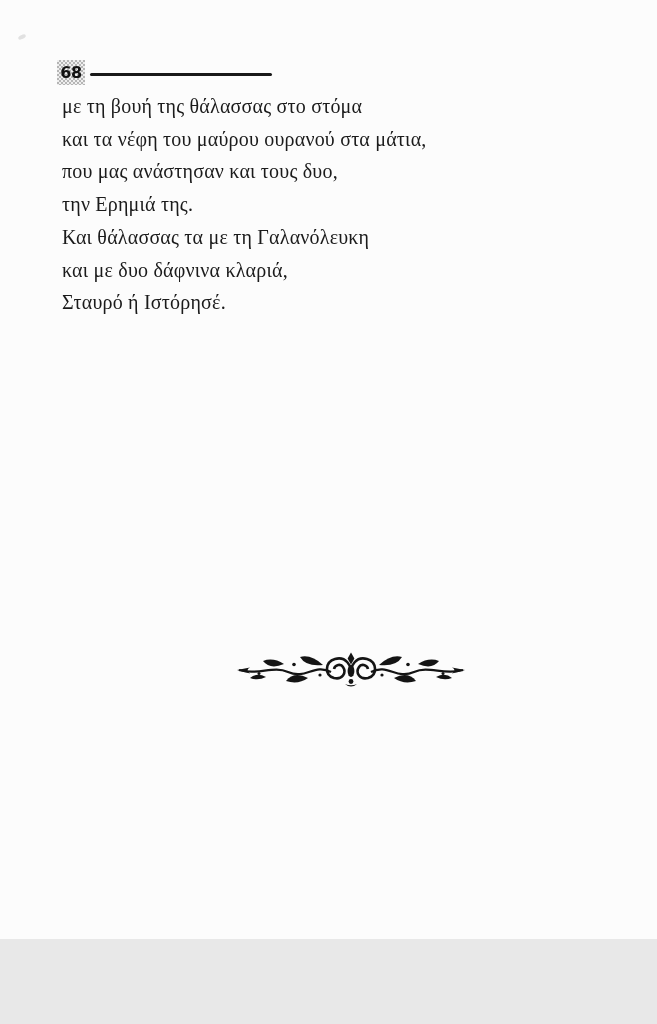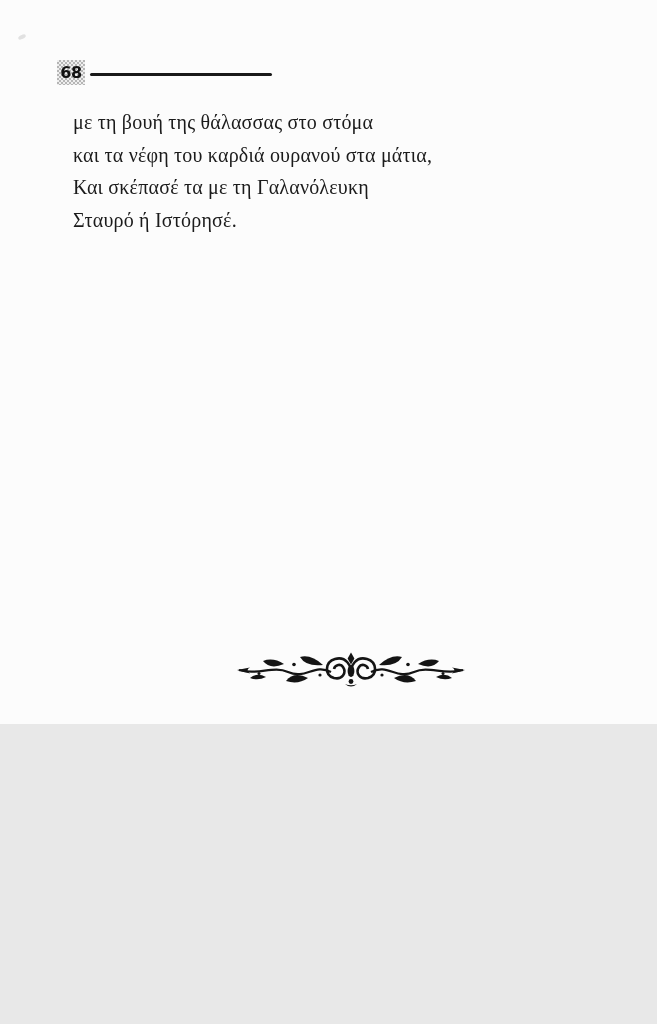"68" .page { height: 724px -> 939px }
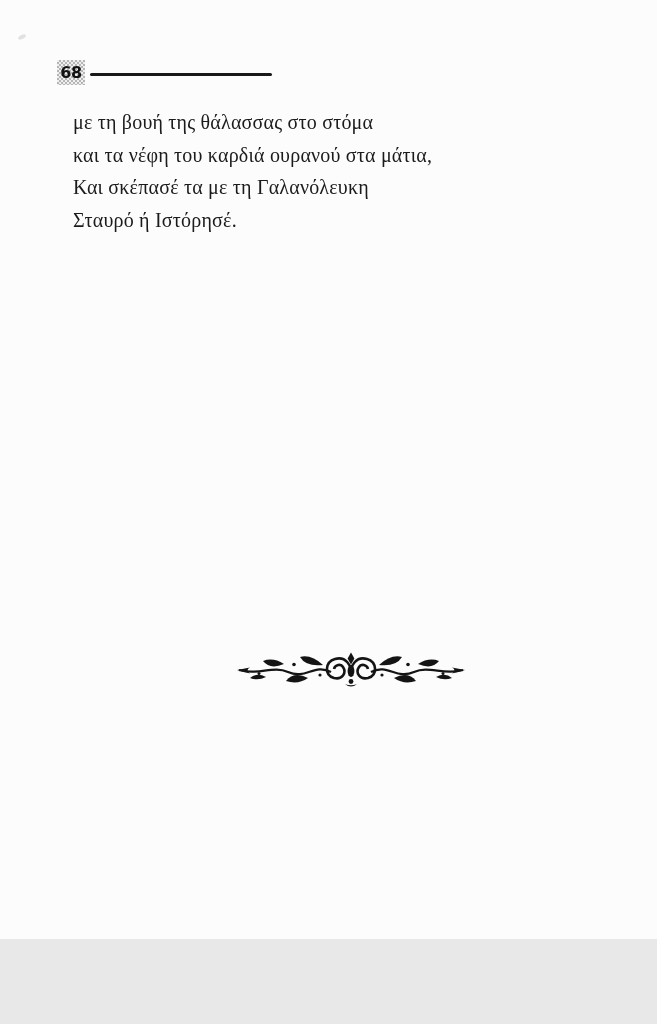"με τη βουή της θάλασσας" .poem { margin-left: 11px -> none; top: 106px -> 90px }
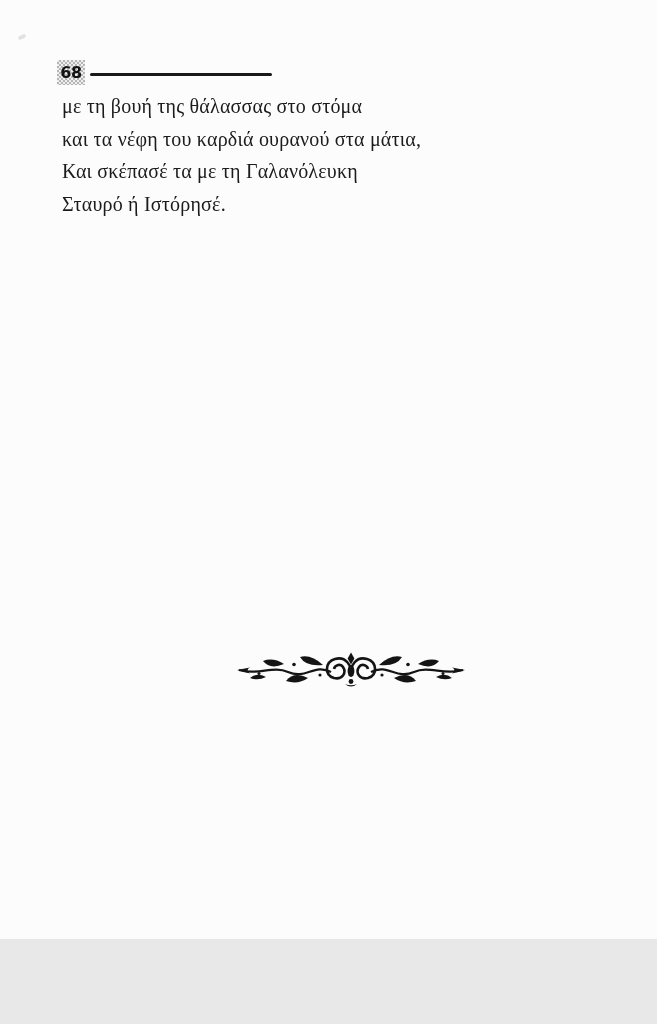"και τα νέφη του καρδιά" div.poem-line { text: καρδιά -> μαύρου }
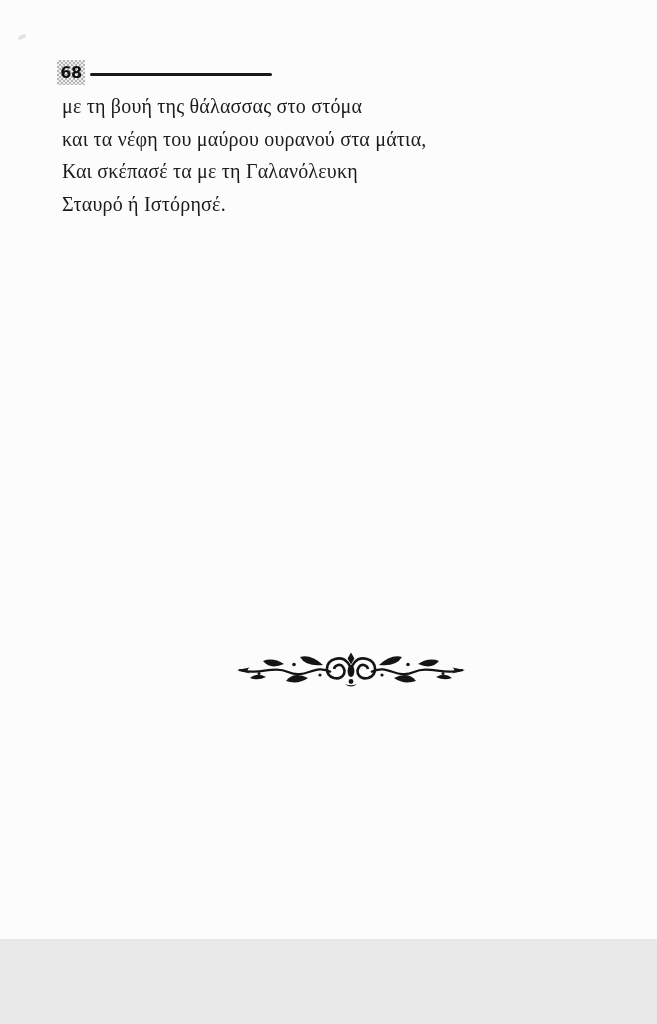"που μας ανάστησαν και τους" div.poem-line { html: none -> <div>που μας ανάστησαν και τους δυο,</div> }
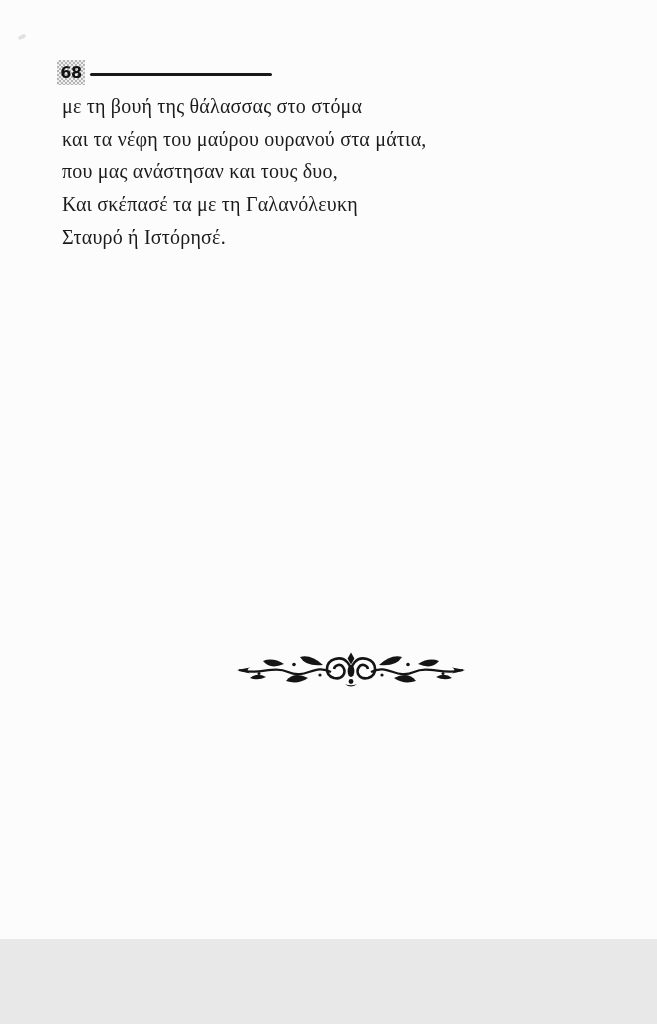"την Ερημιά της." div.poem-line { html: none -> <div>την Ερημιά της.</div> }
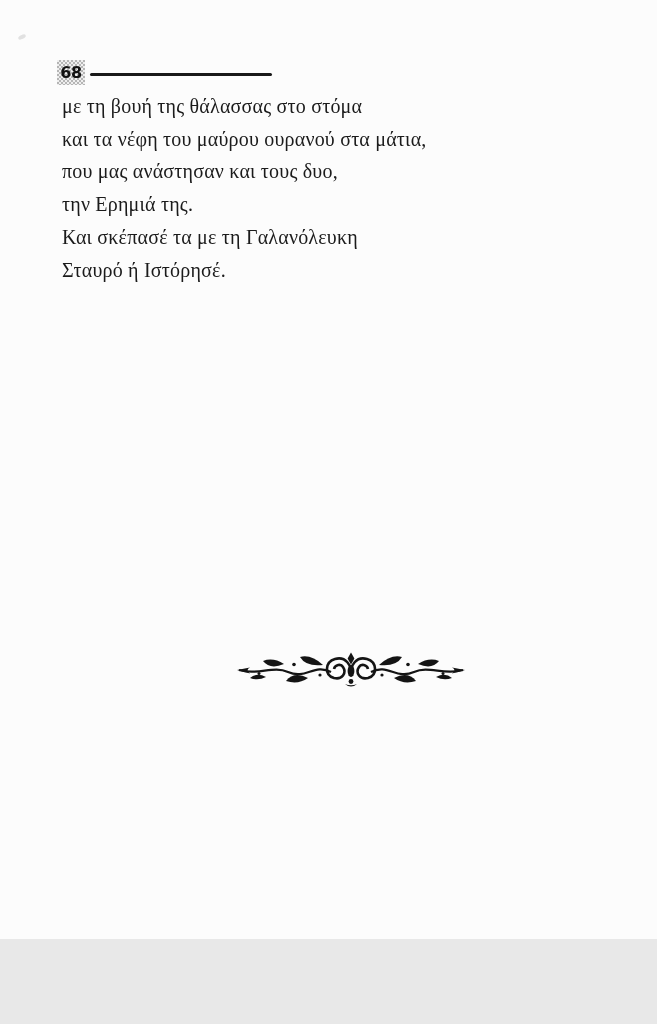"Και σκέπασέ τα με τη" div.poem-line { text: σκέπασέ -> θάλασσας }
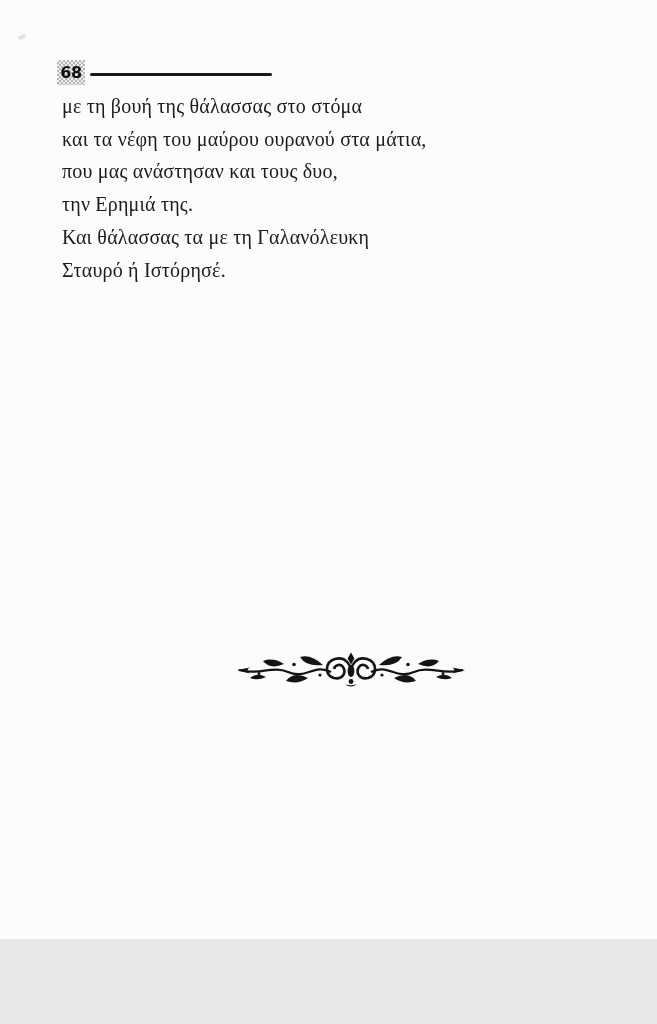"και με δυο δάφνινα κλαριά," div.poem-line { html: none -> <div>και με δυο δάφνινα κλαριά,</div> }
